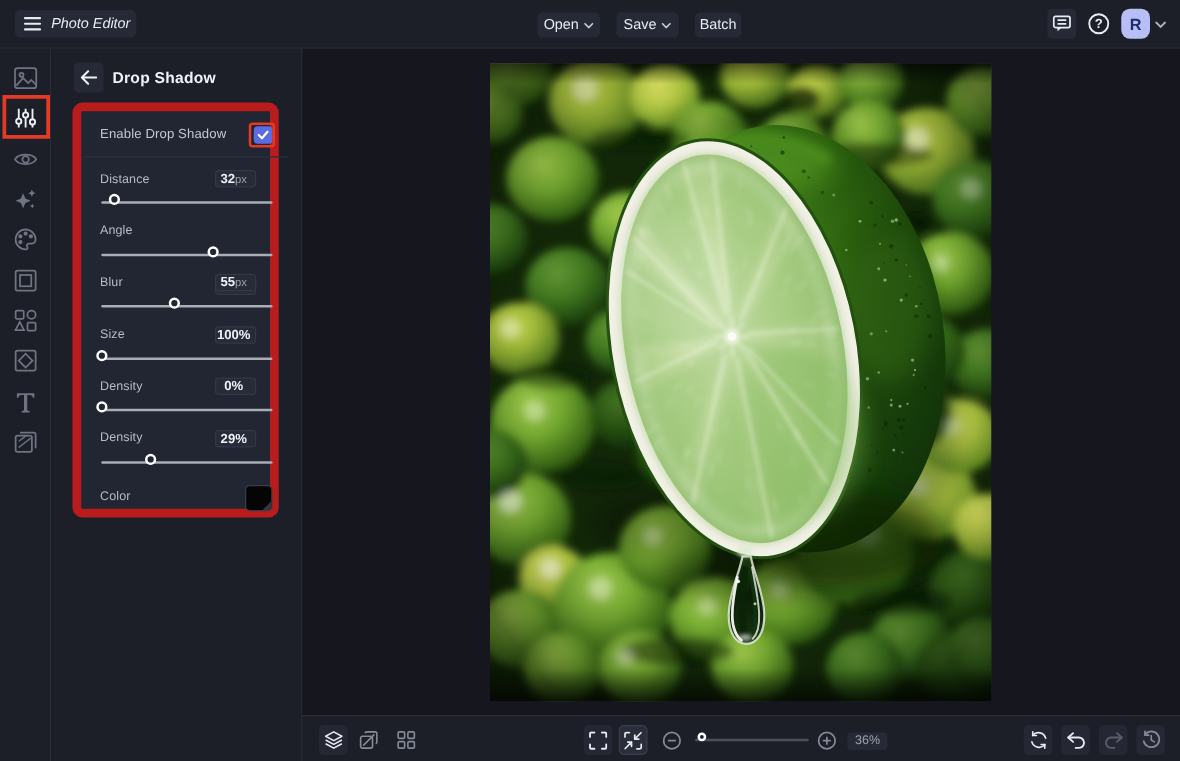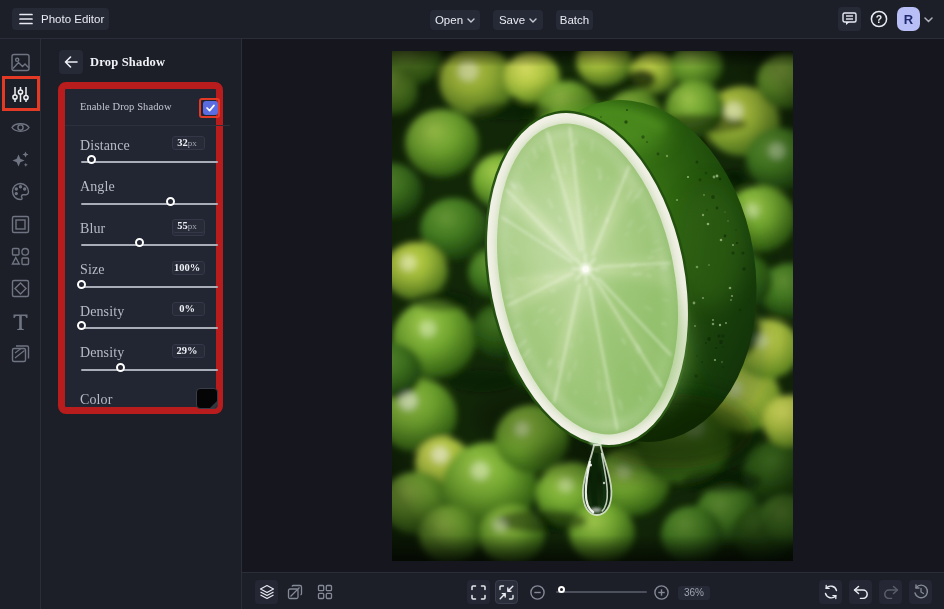"Photo Editor" div.btn { font-style: none -> italic }
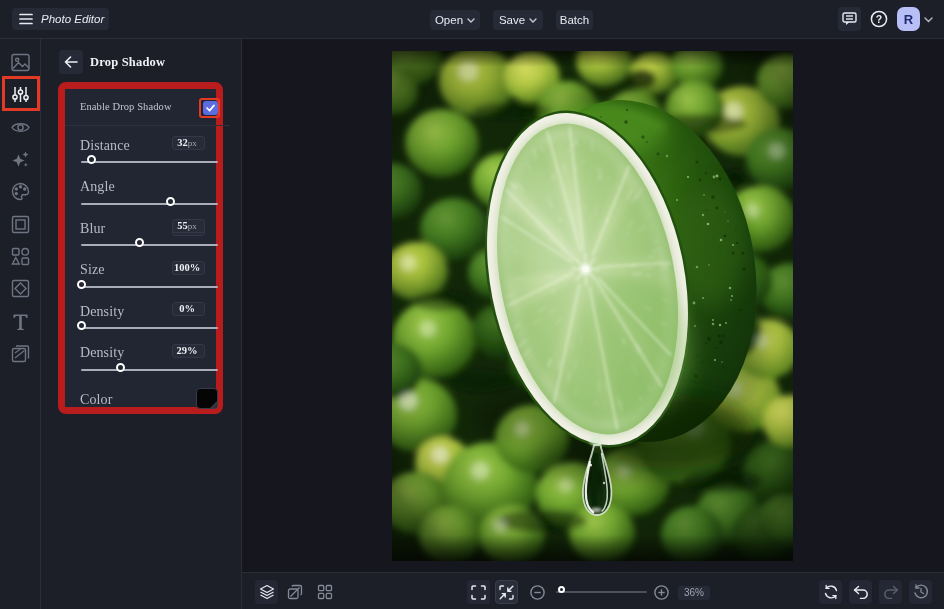"Drop Shadow" #panel { font-family: Liberation Serif, serif -> none }
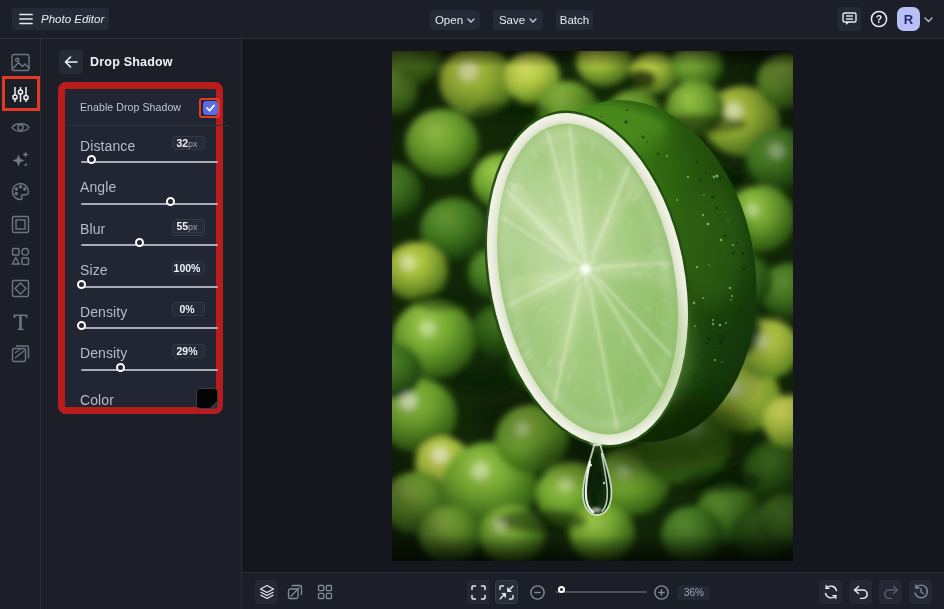"Distance" .lbl { font-size: 14px -> 10px }
